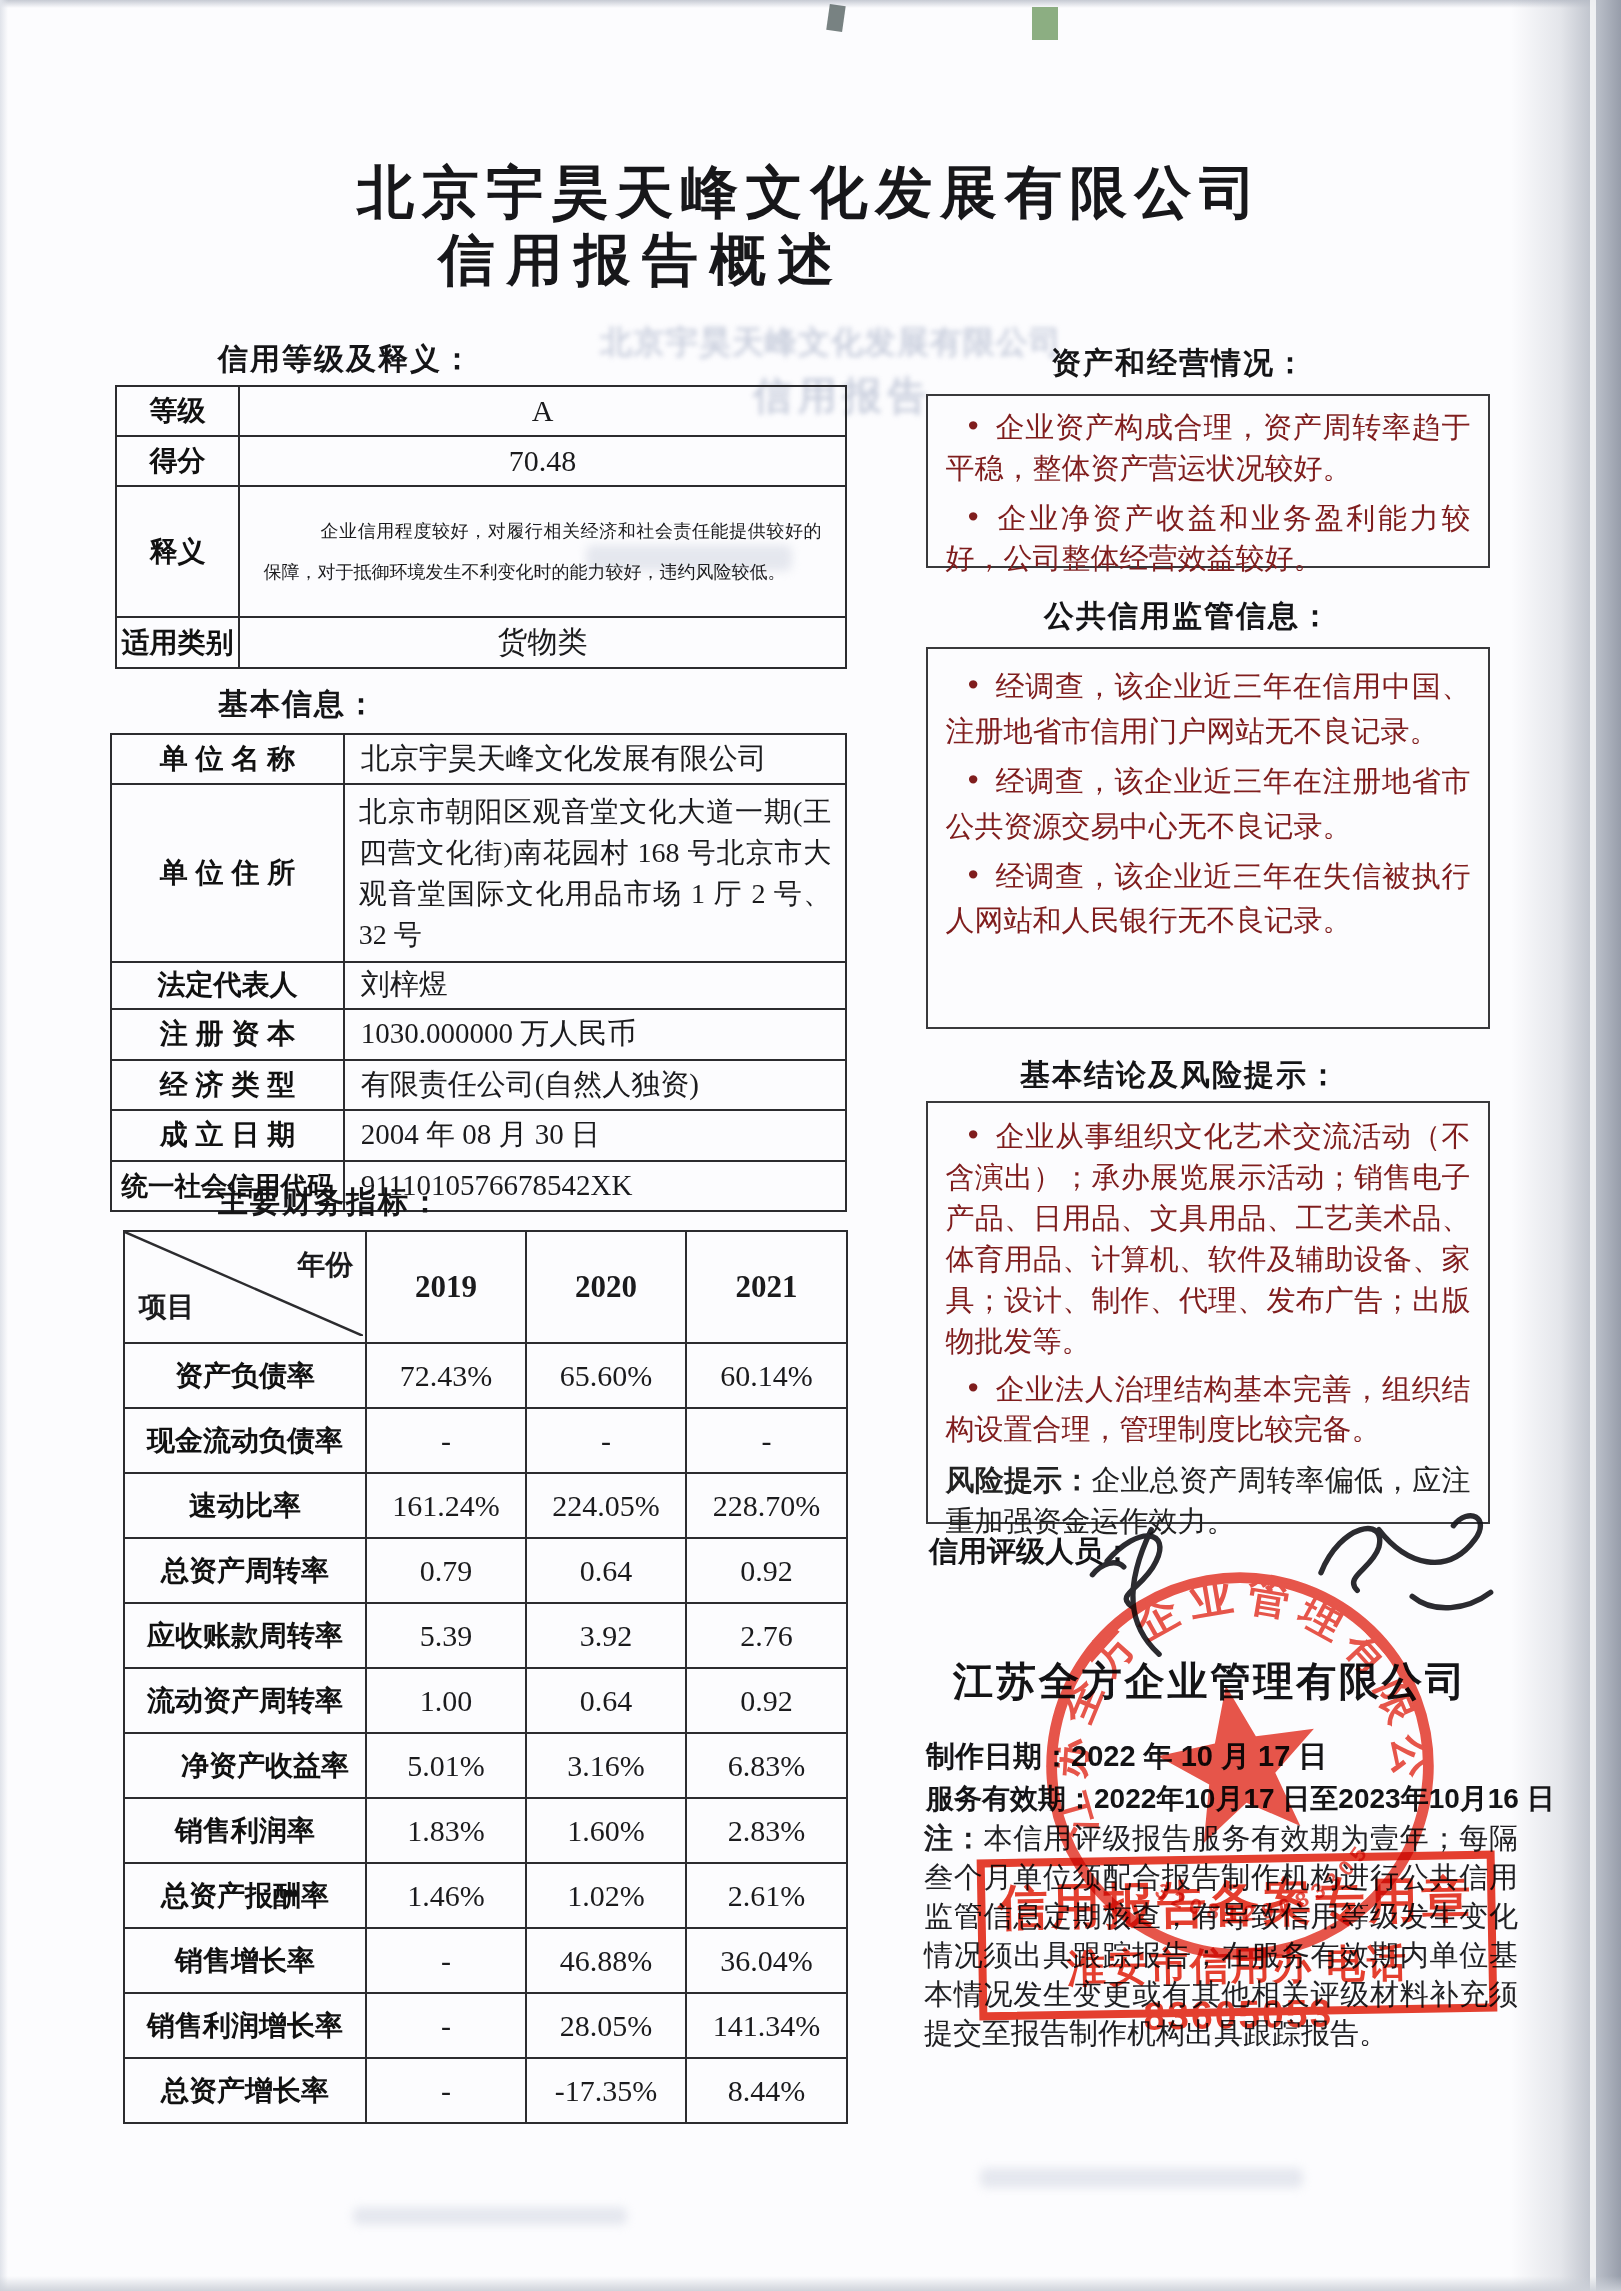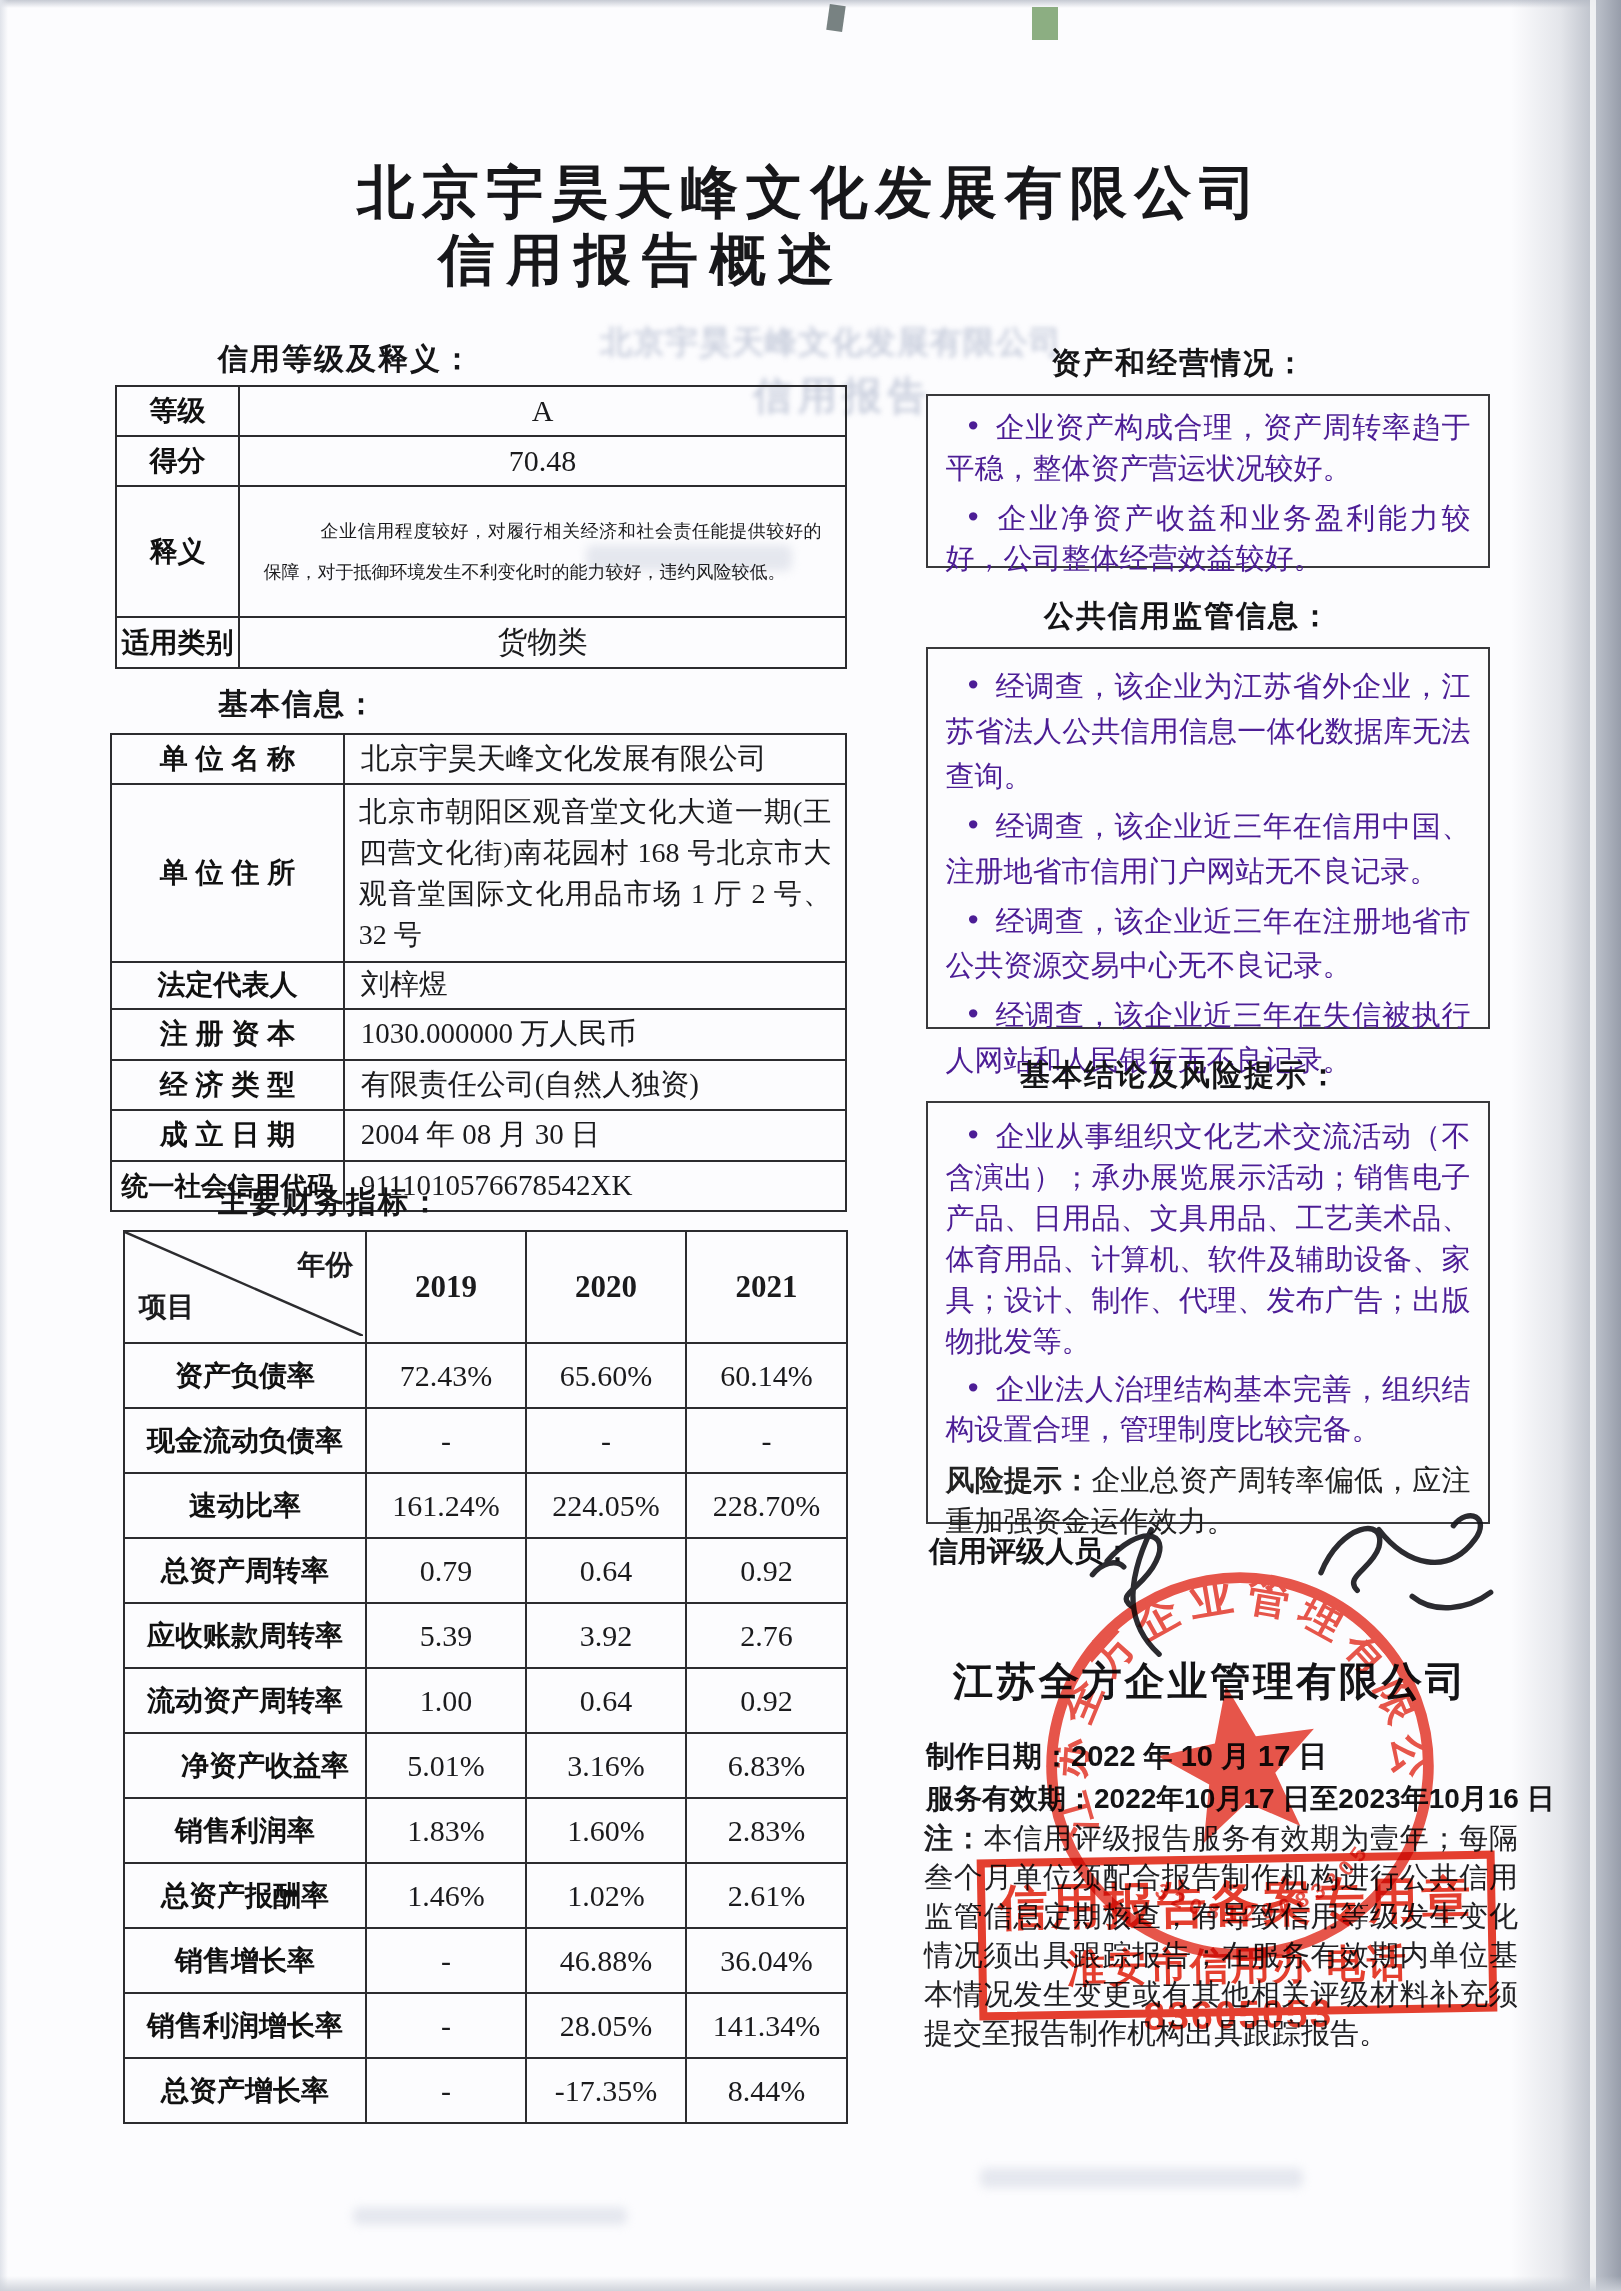"● 企业资产构成合理，资产周转率趋于平稳，整体资产营运状况较好。" .bp { color: #4c1d95 -> #7f1d1d }
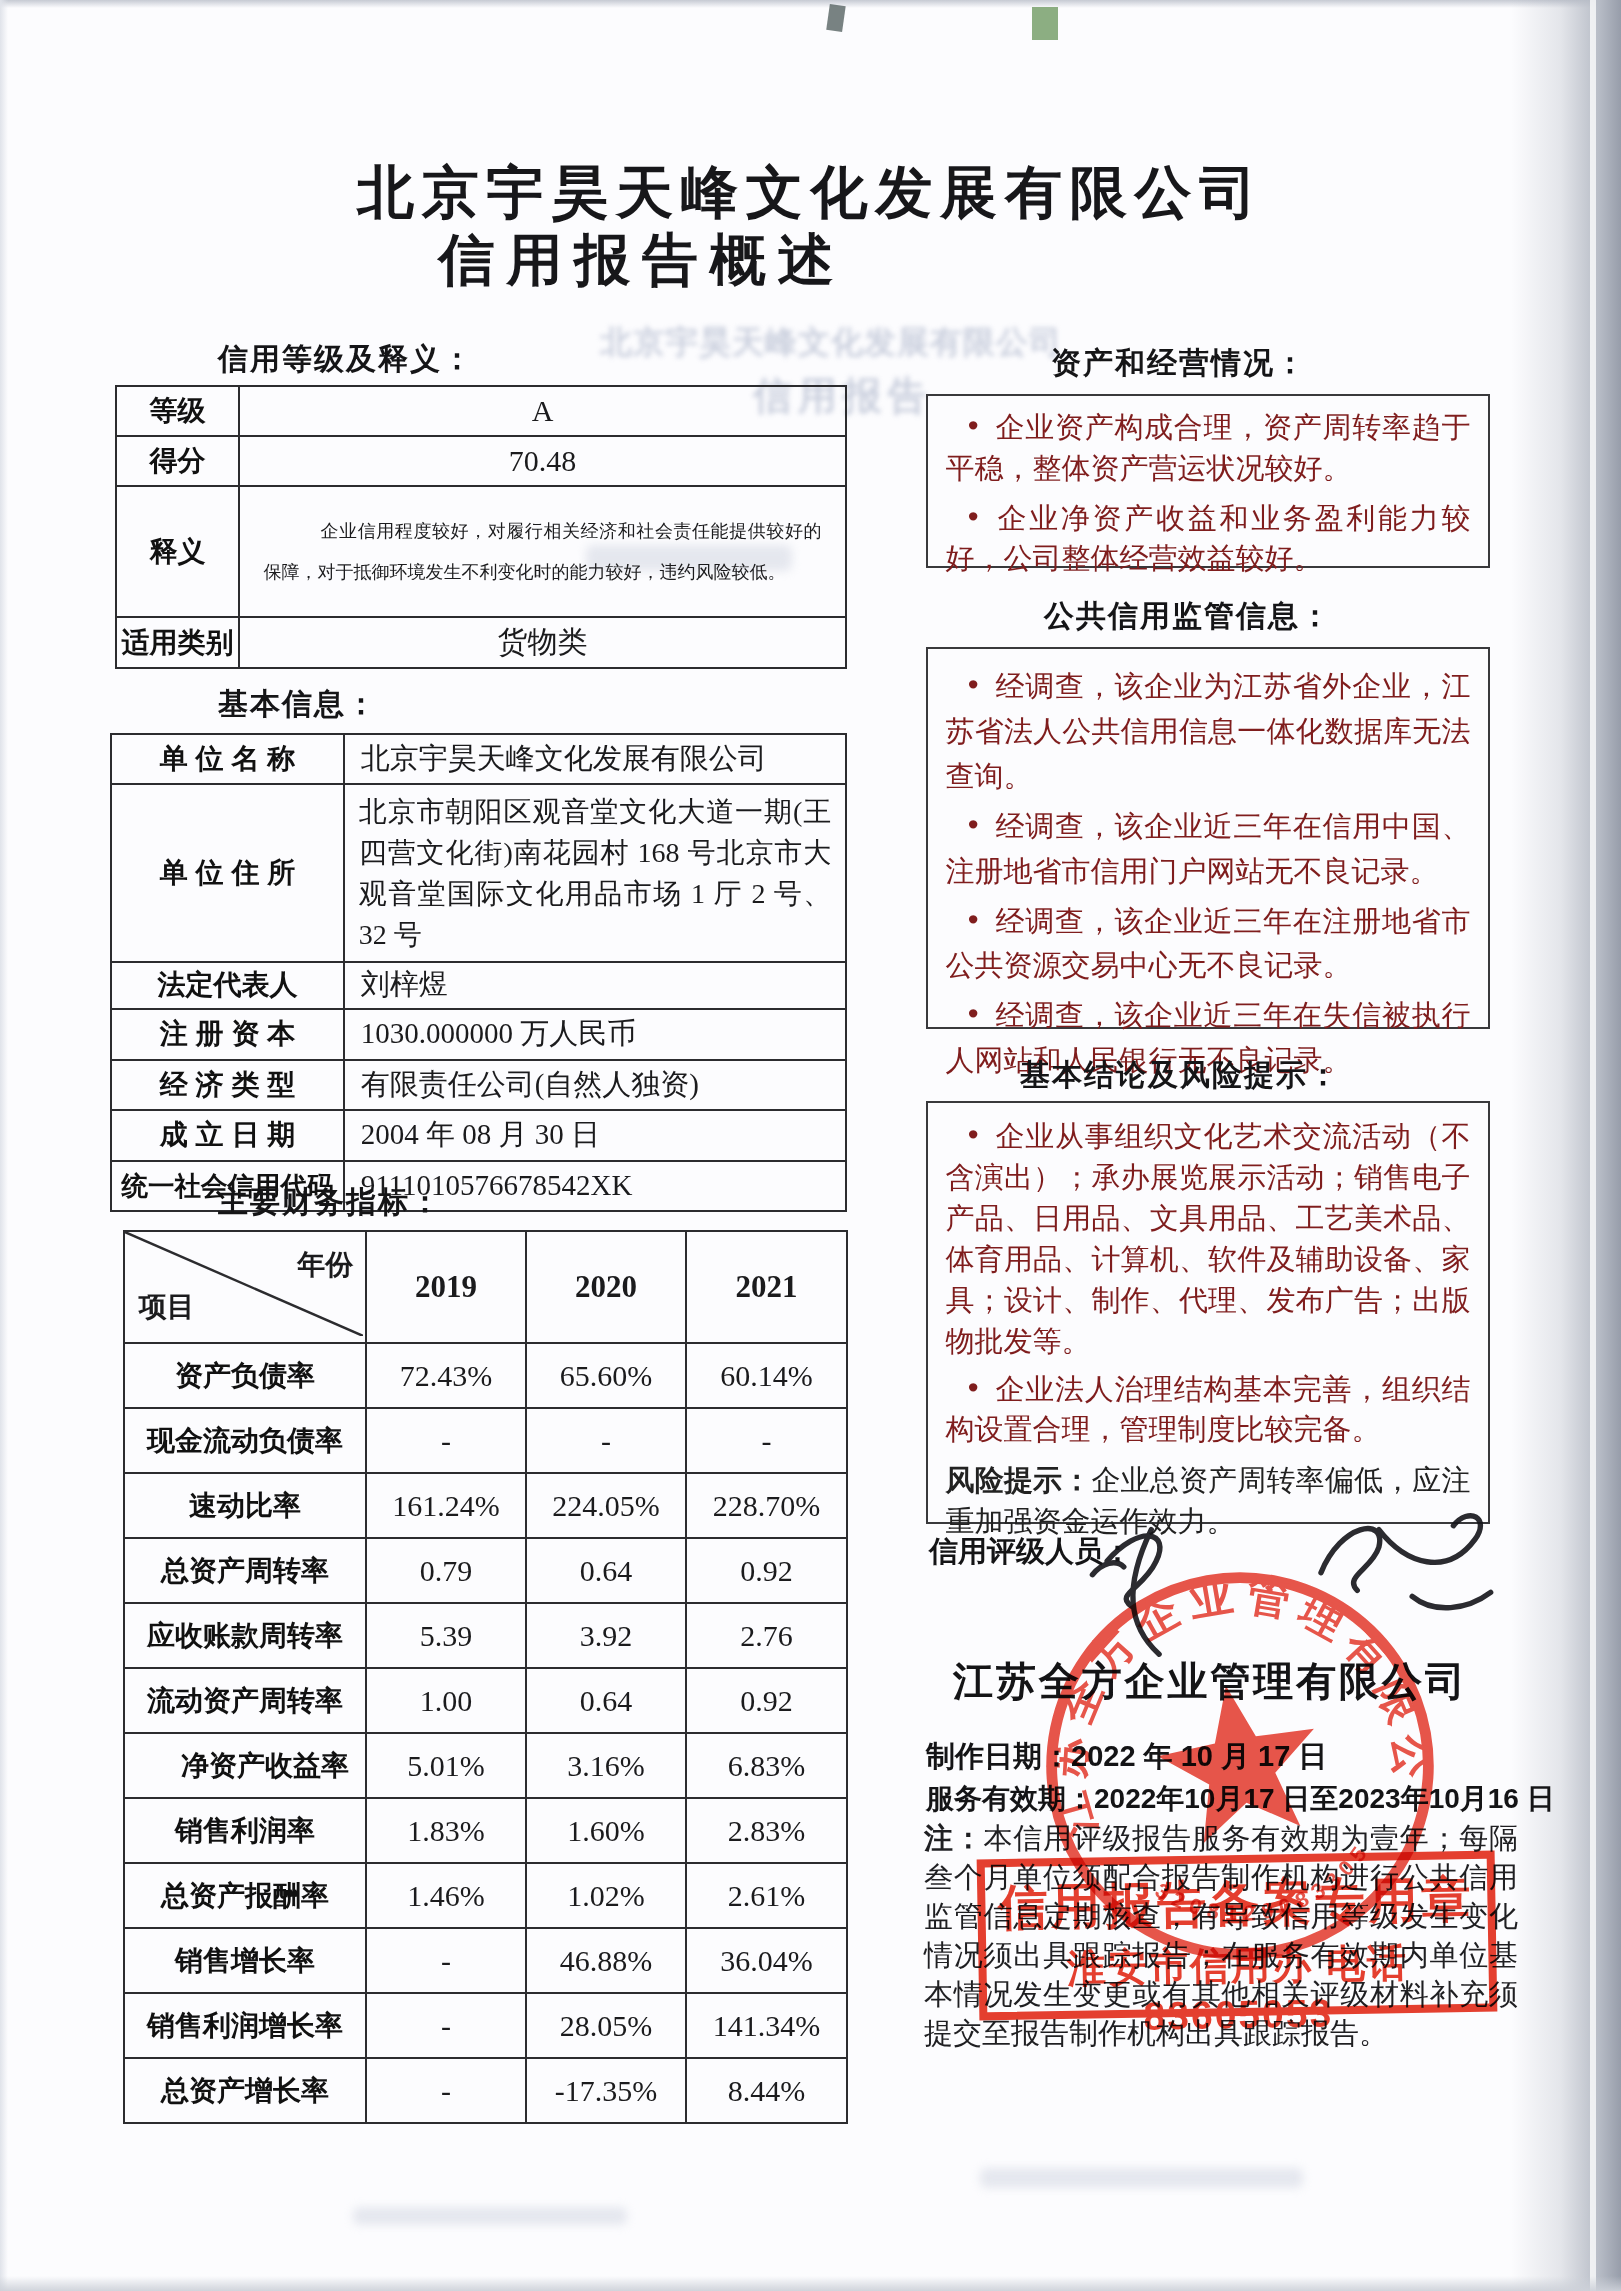"● 经调查，该企业为江苏省外企业，江苏省法人公共信用信息一体化数据库无法查询。" p.bp { html: <p><span>●</span><span>经调查，该企业为江苏省外企业，江苏省法人公共信用信息一体化数据库无法查询。</span></p> -> none }
